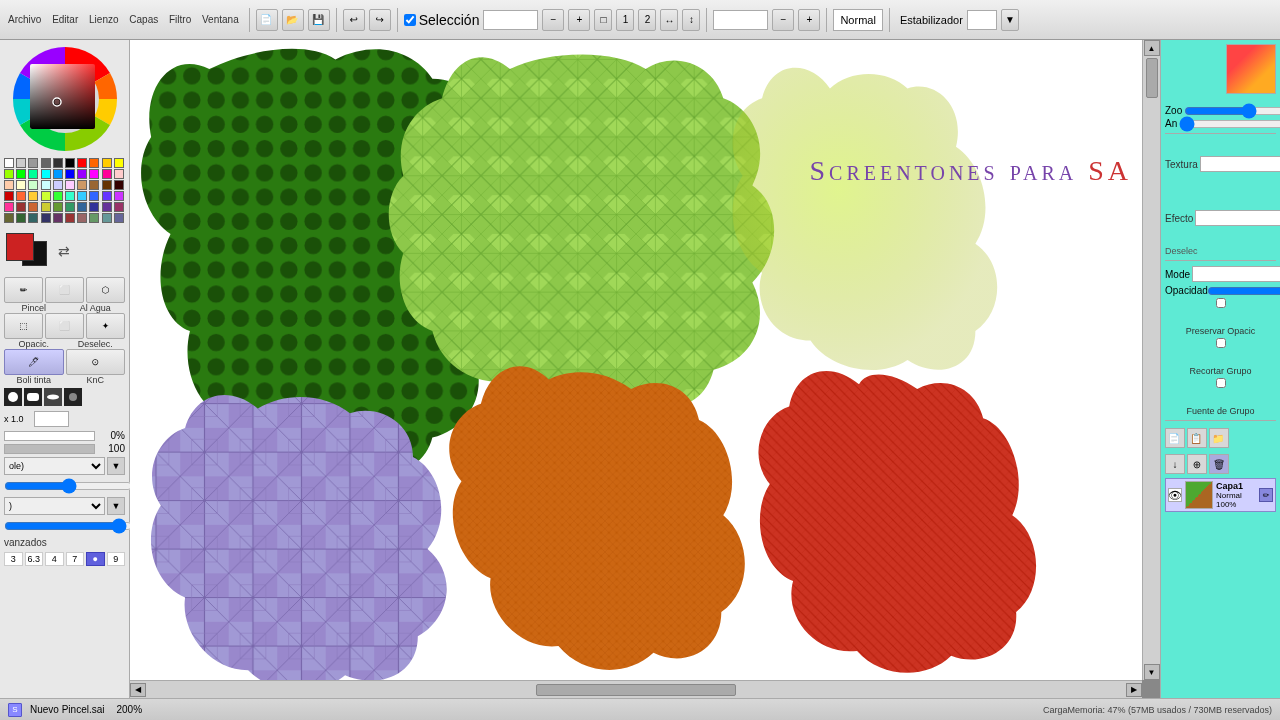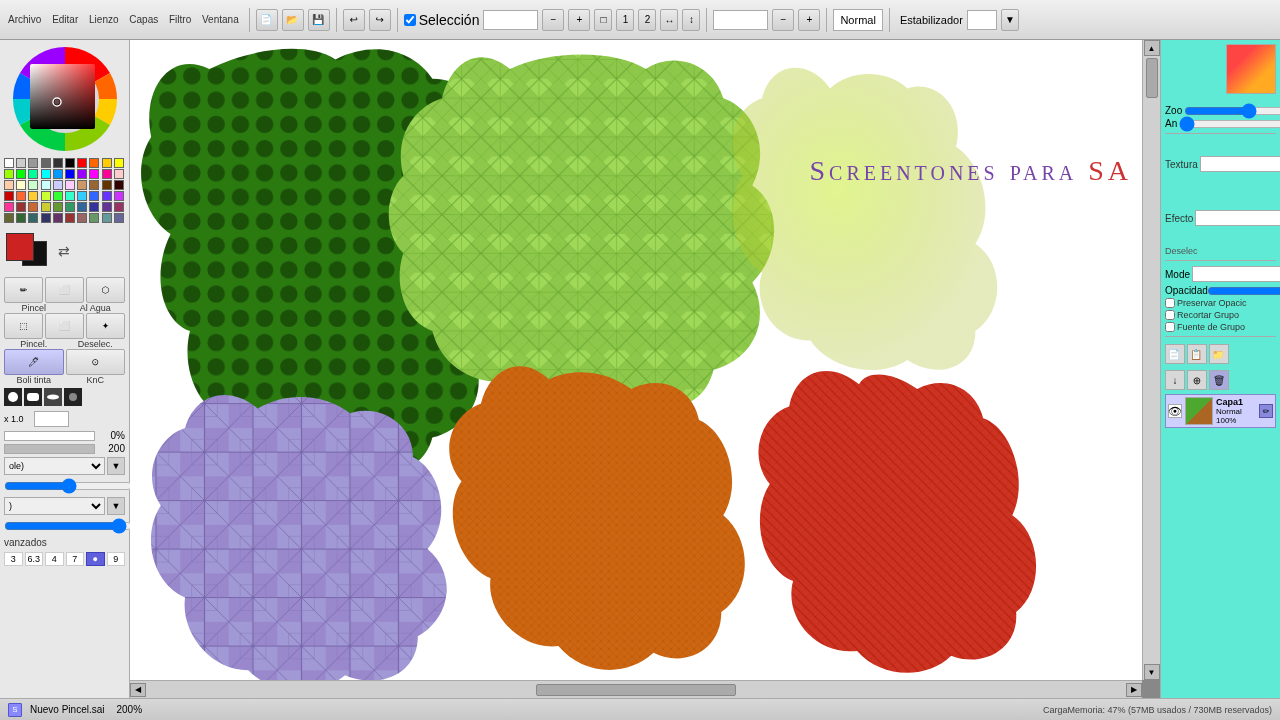"Preservar Opacic" .checkbox-row { flex-direction: none -> column; gap: 2px -> 18px }
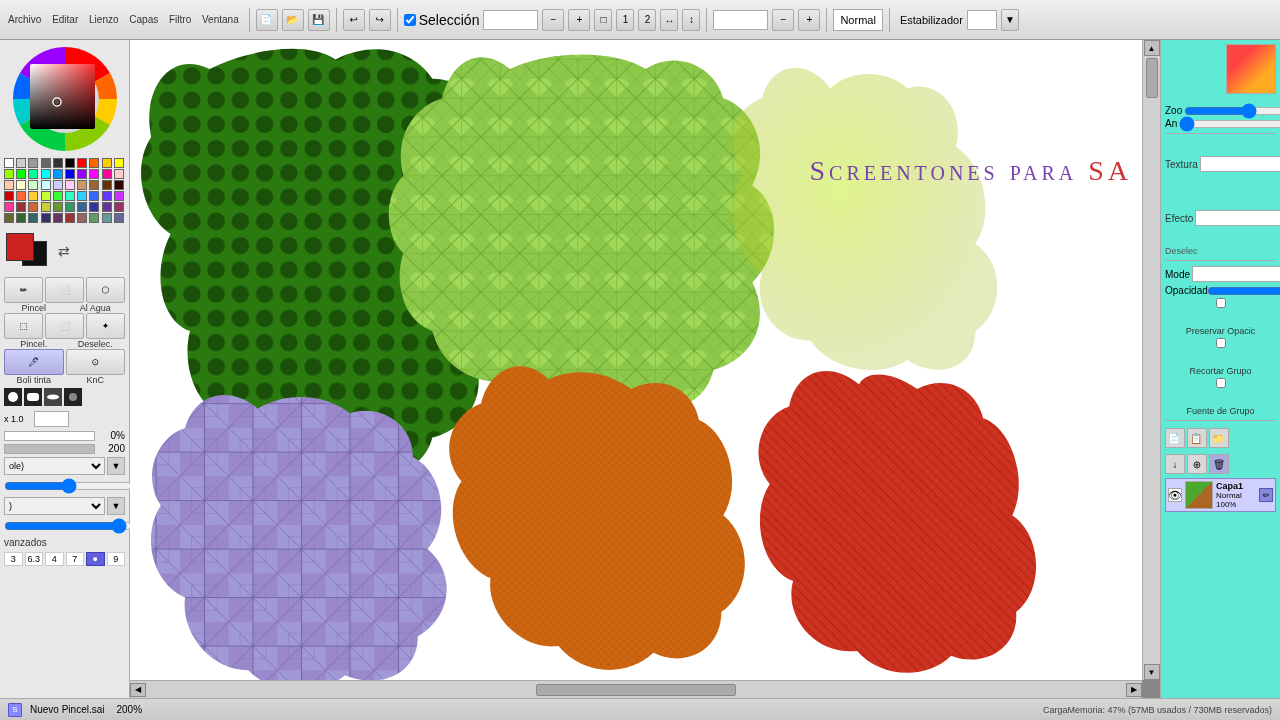"Pincel." span.tool-label { text: Pincel -> Opacic }
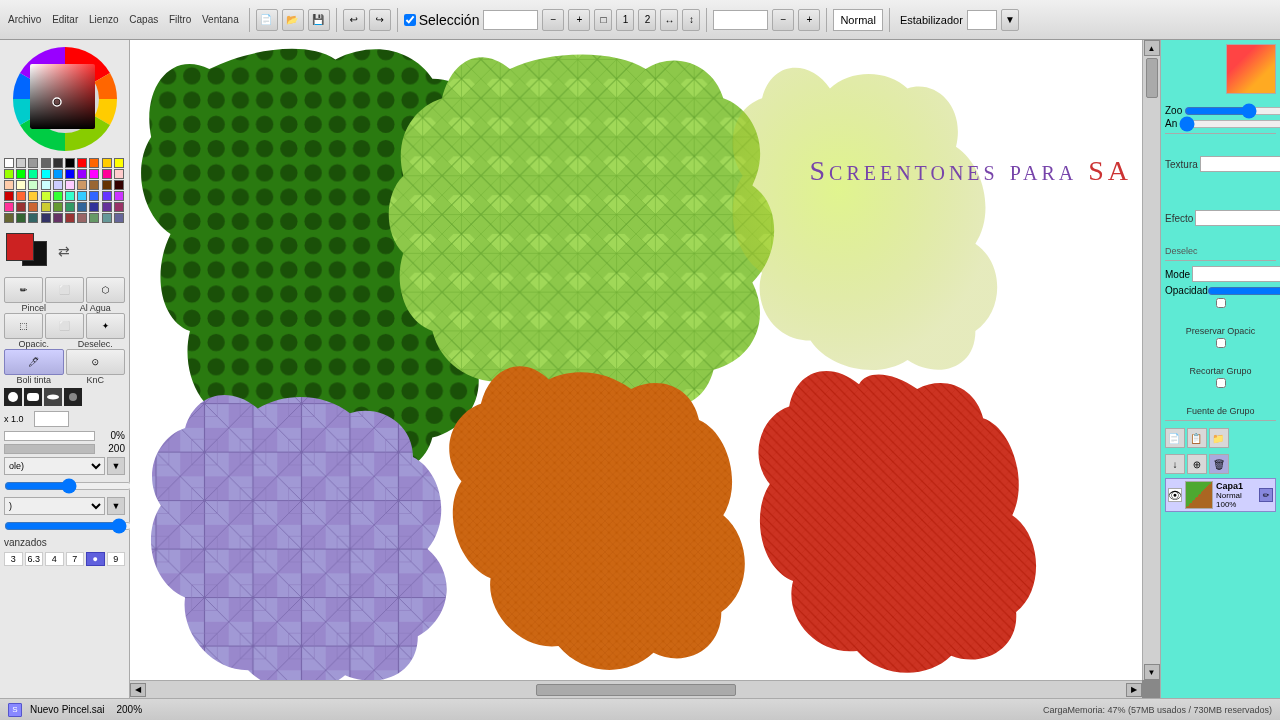"200" span { text: 200 -> 100 }
